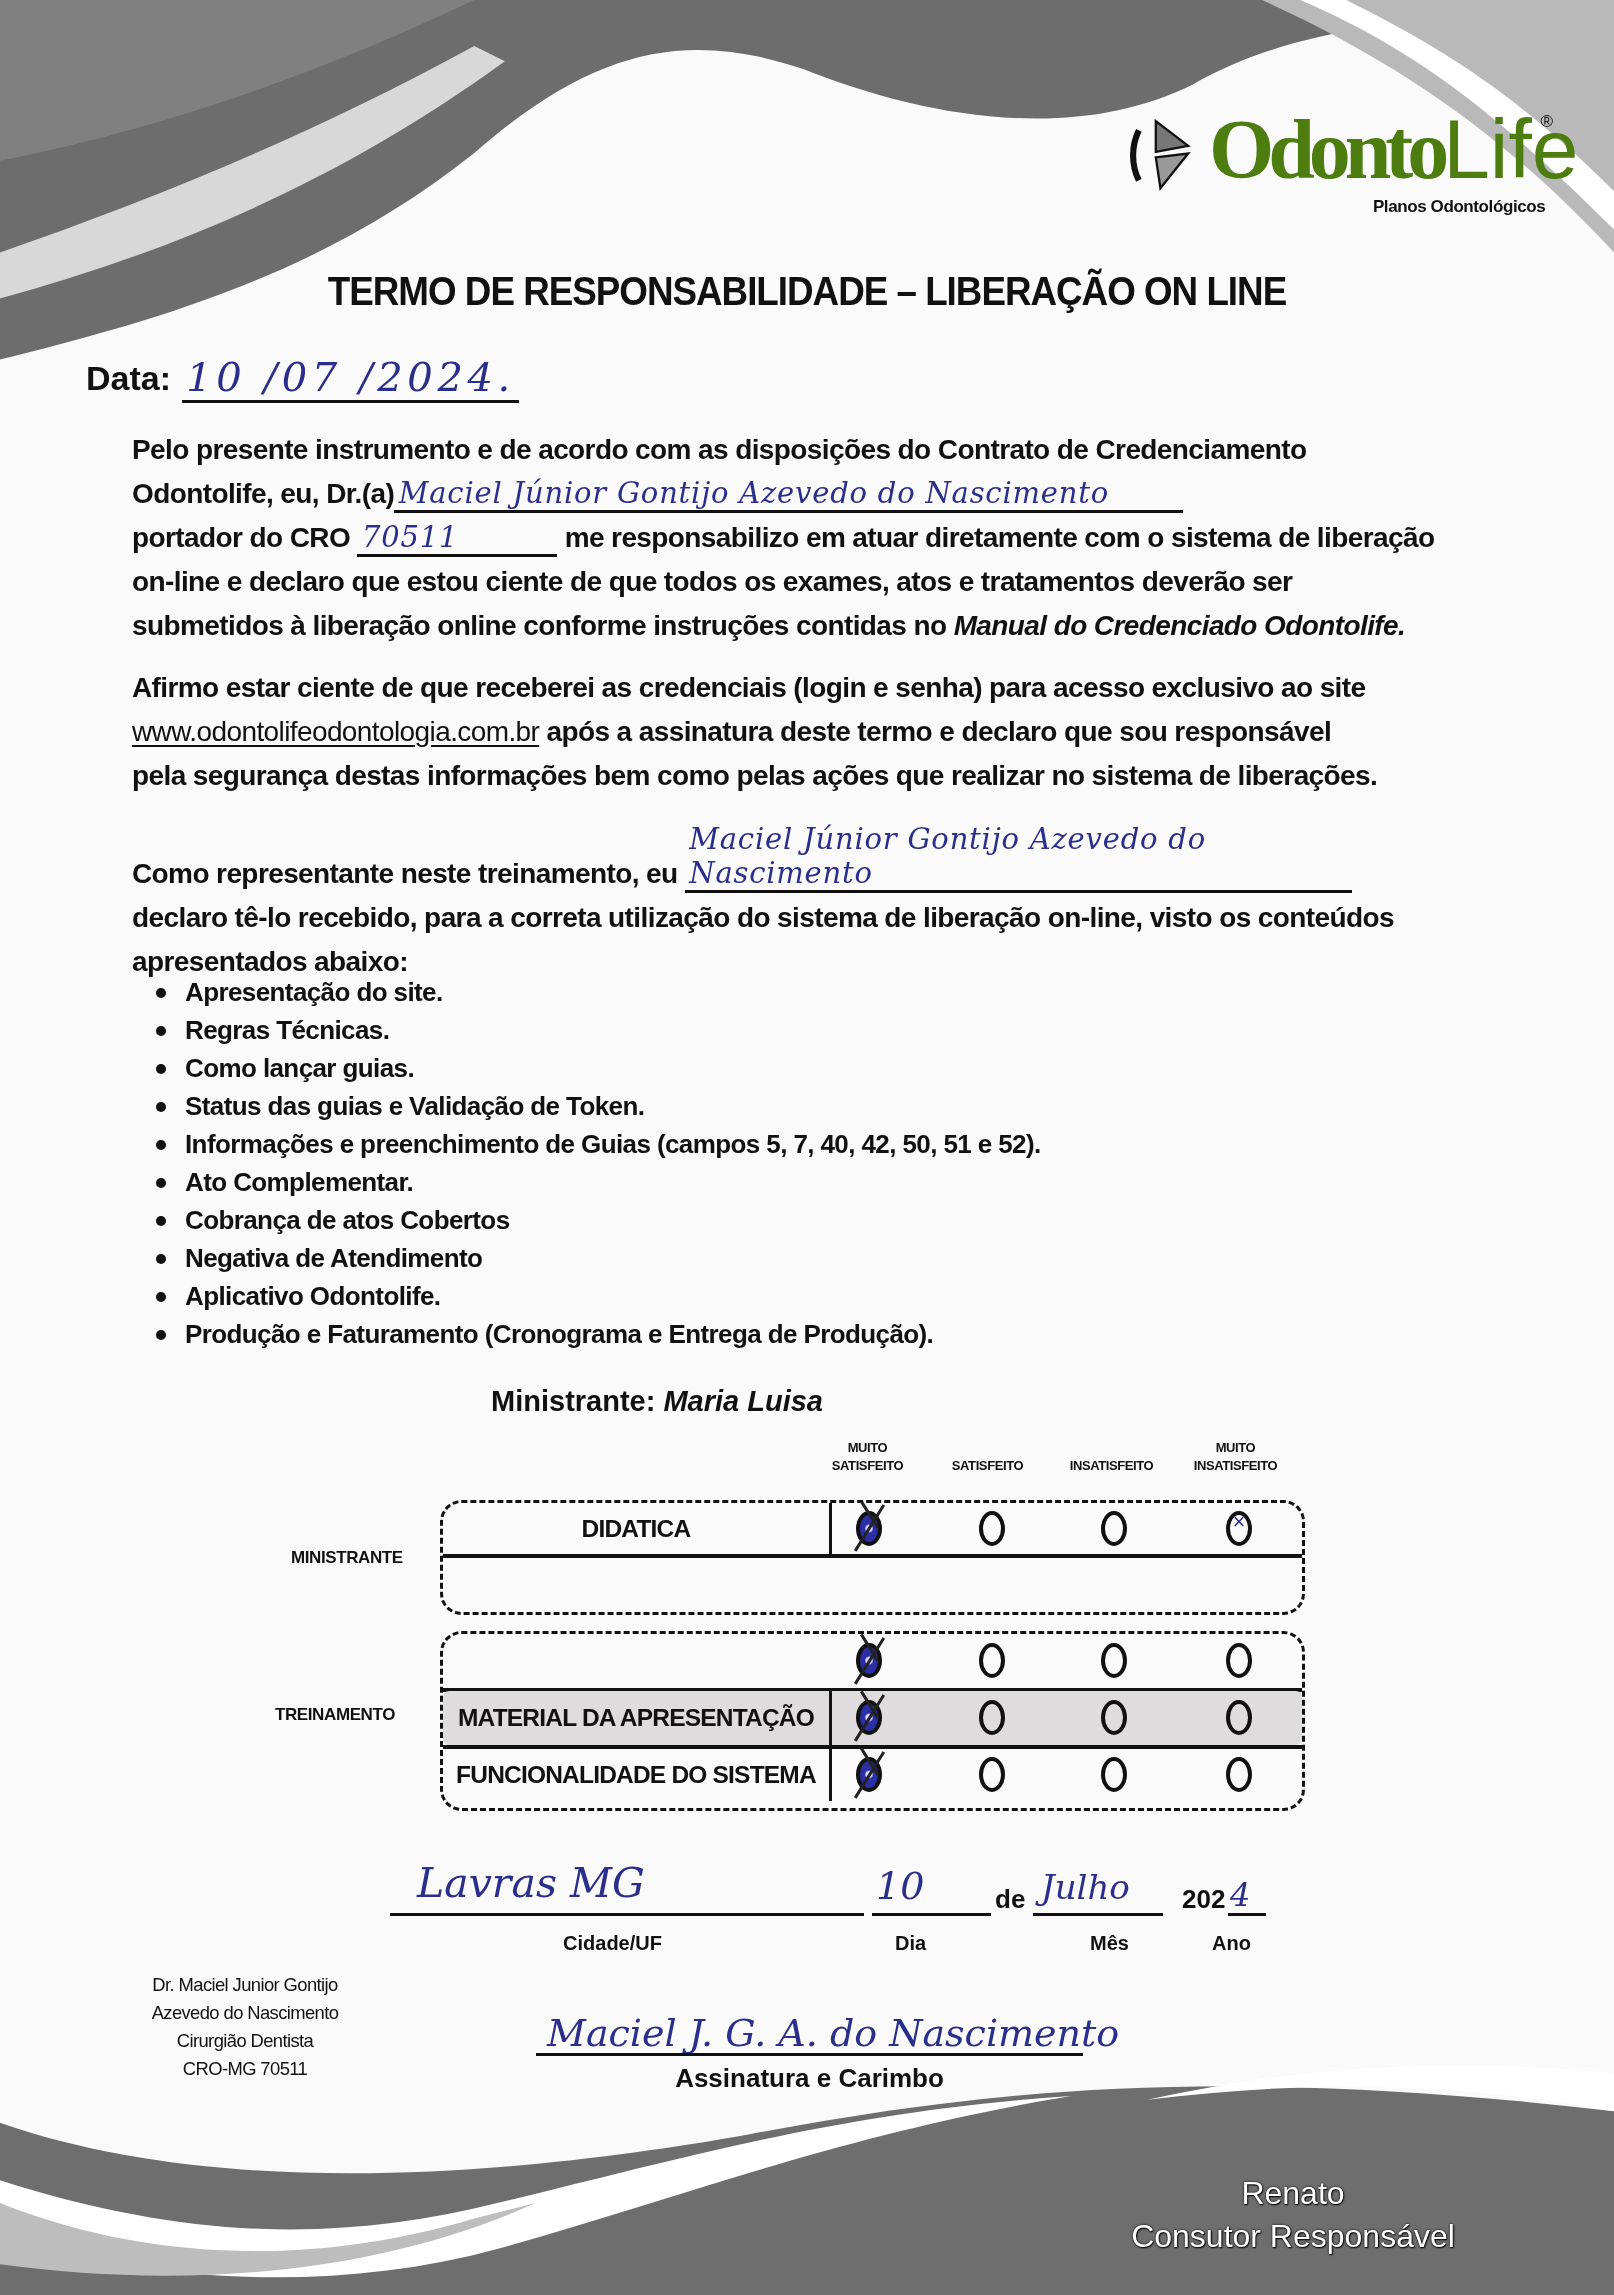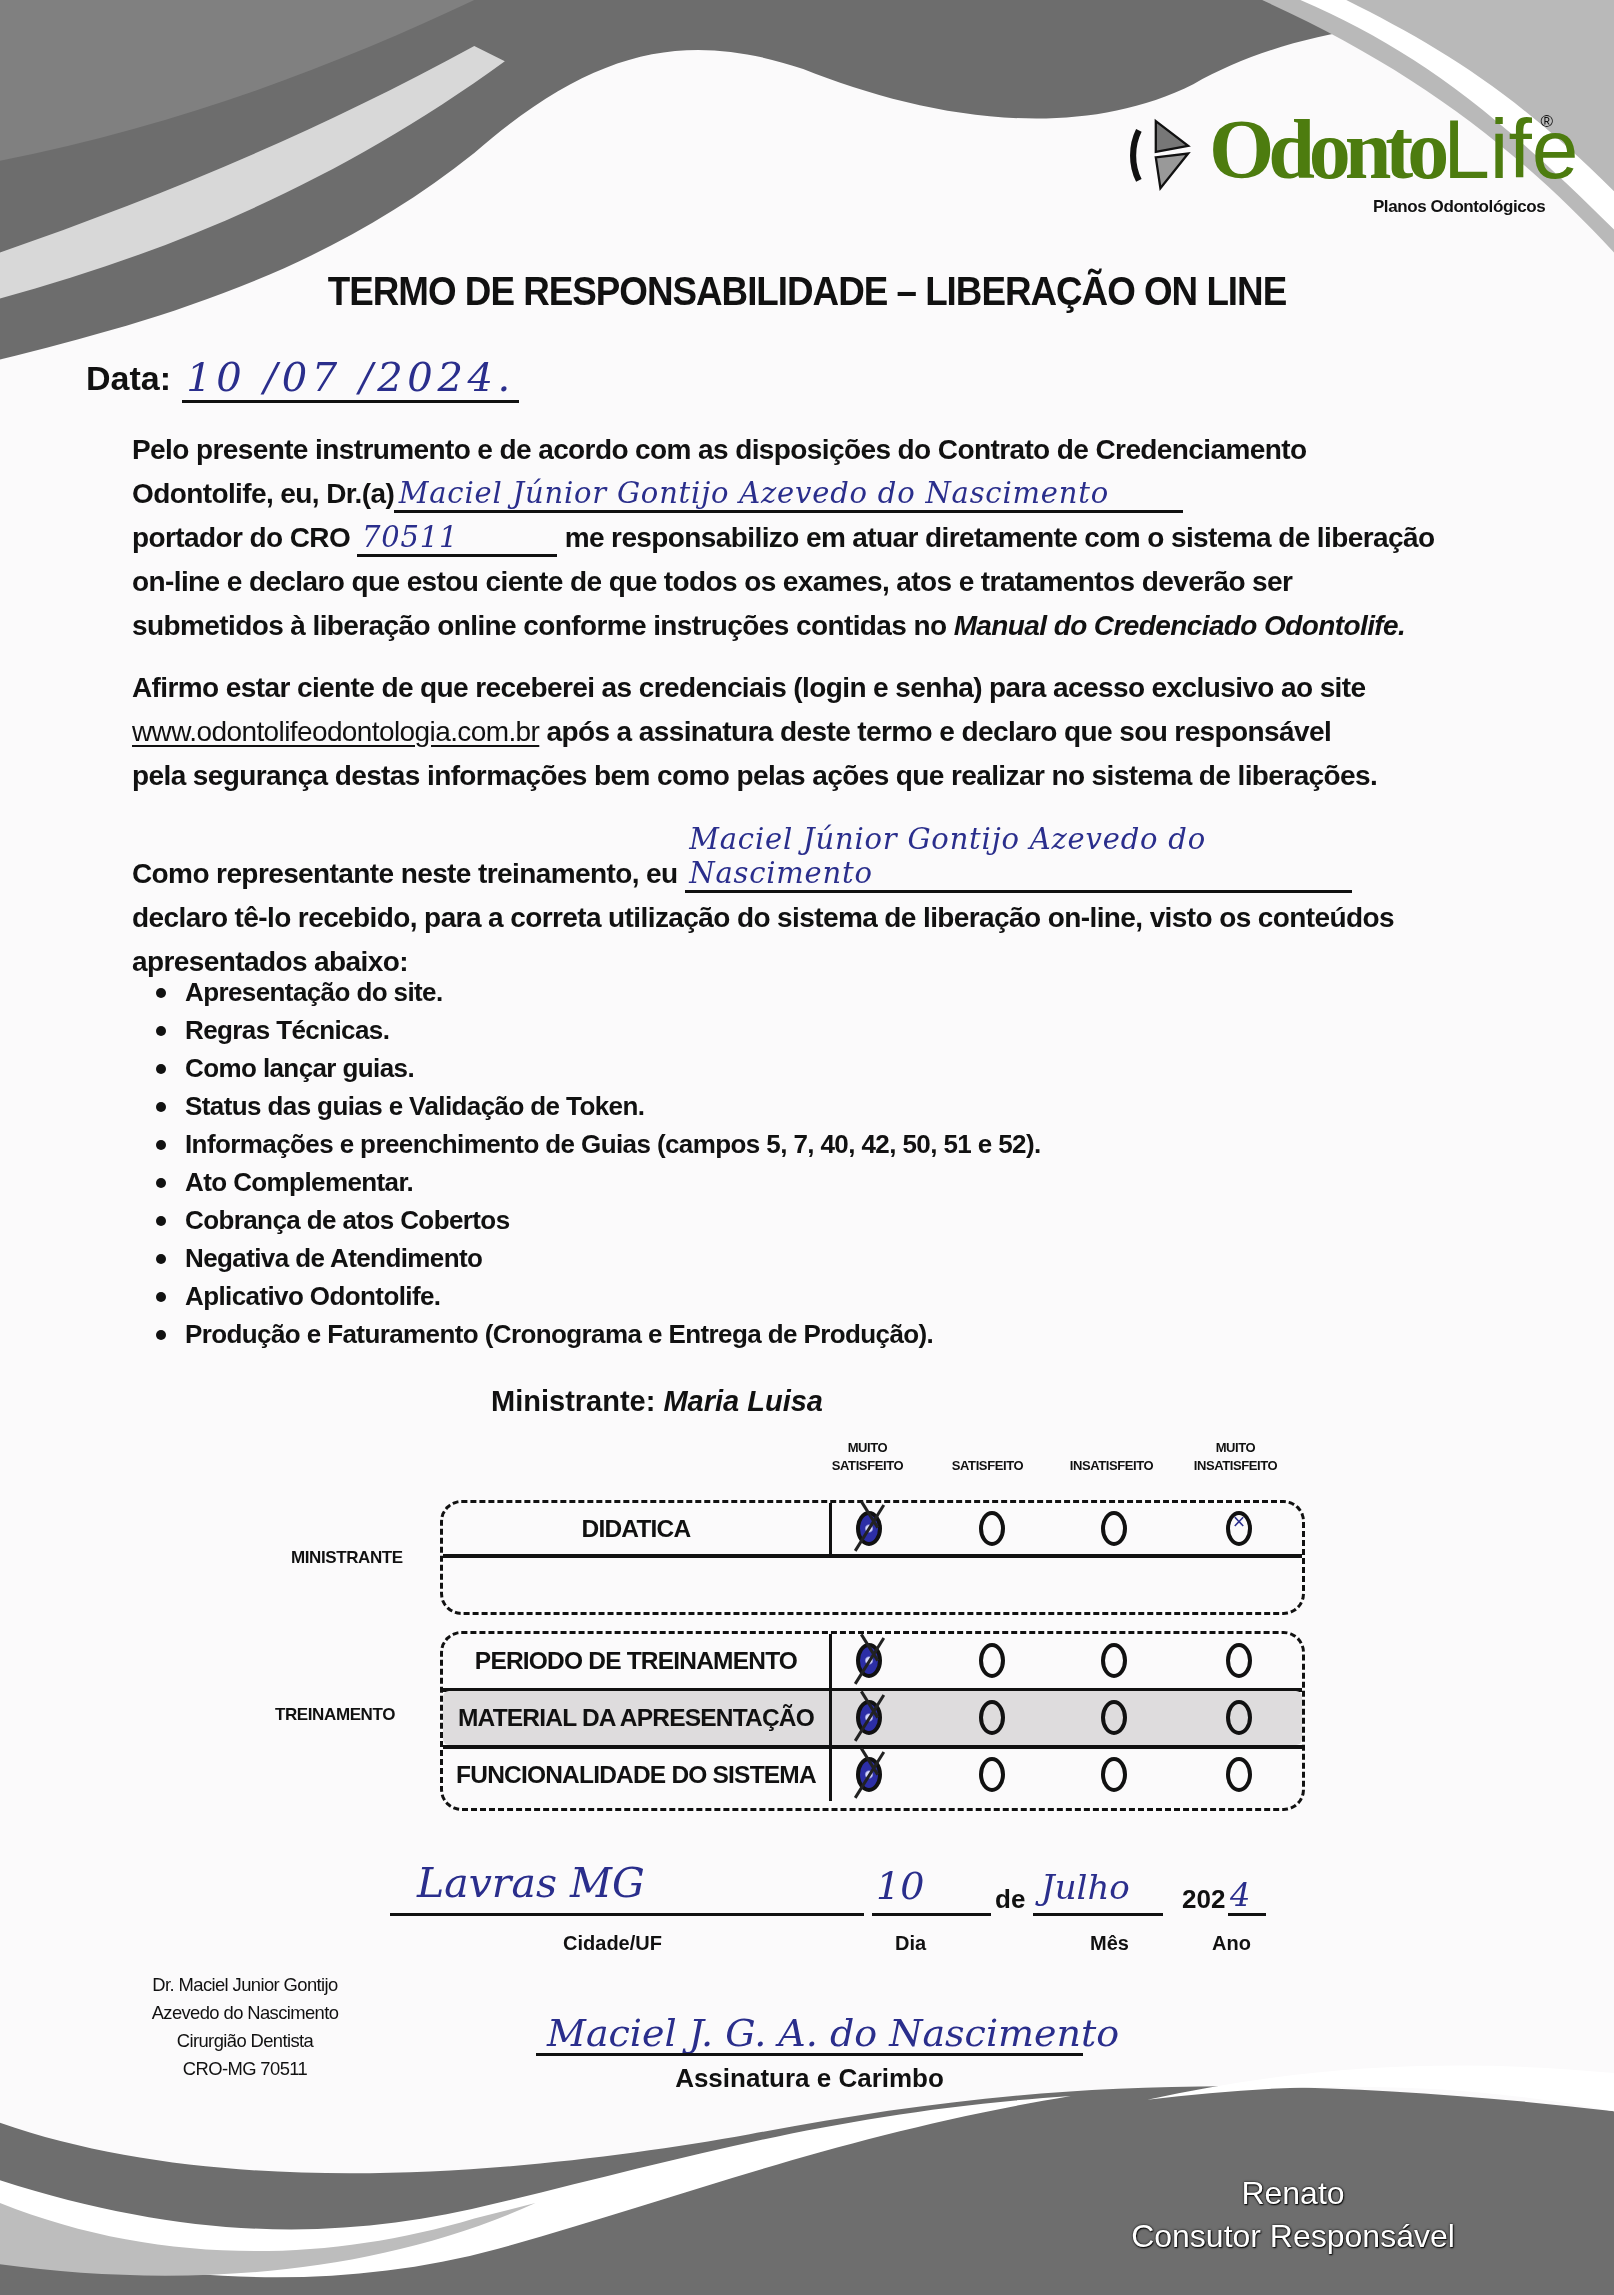"PERIODO DE TREINAMENTO" div.row-label { html: <div>PERIODO DE TREINAMENTO</div> -> none }
